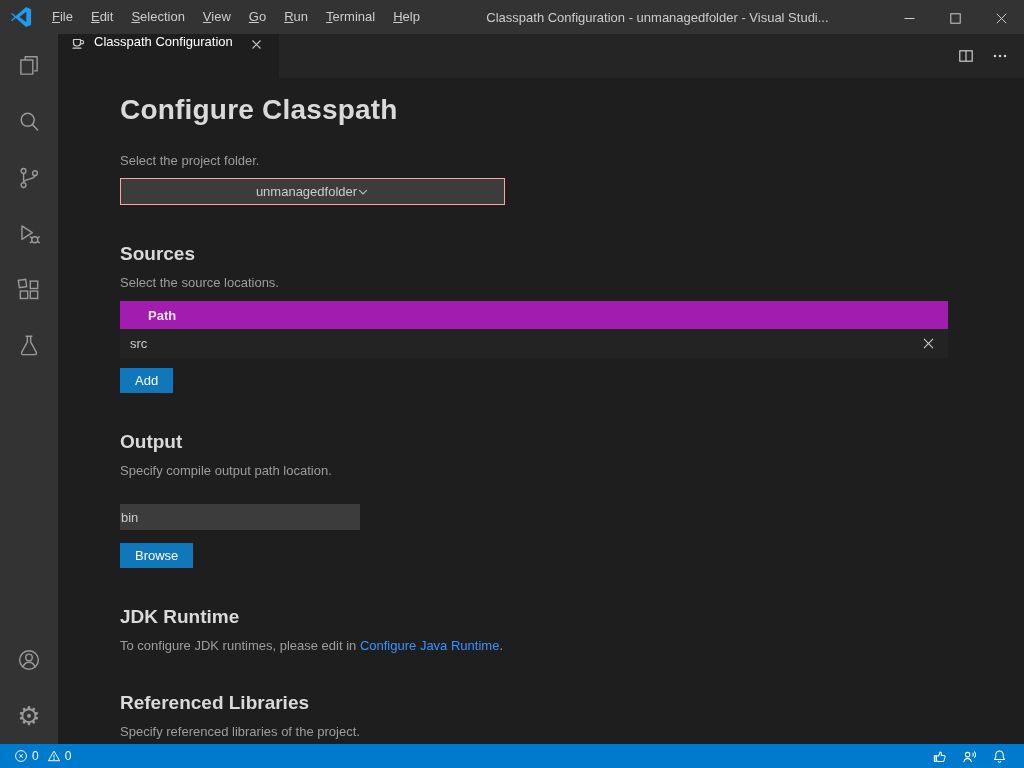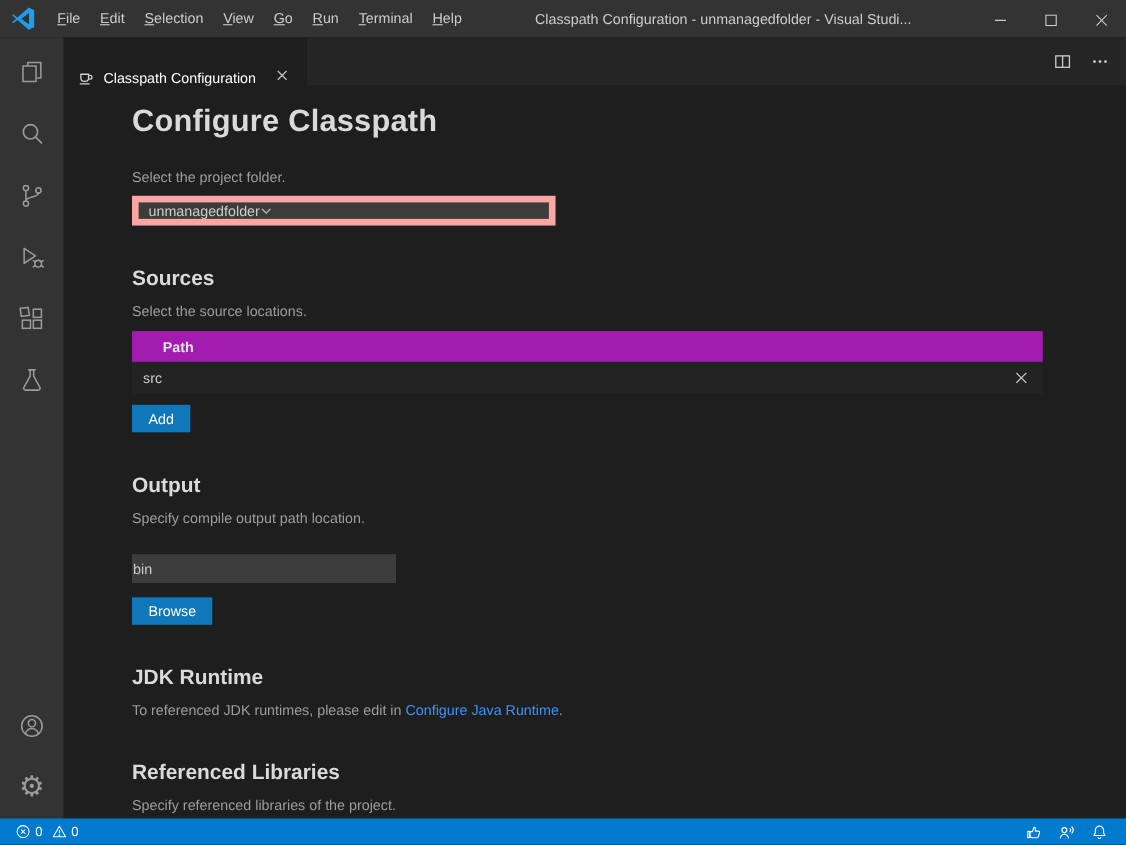"Classpath Configuration" .tab { align-items: flex-end -> flex-start }
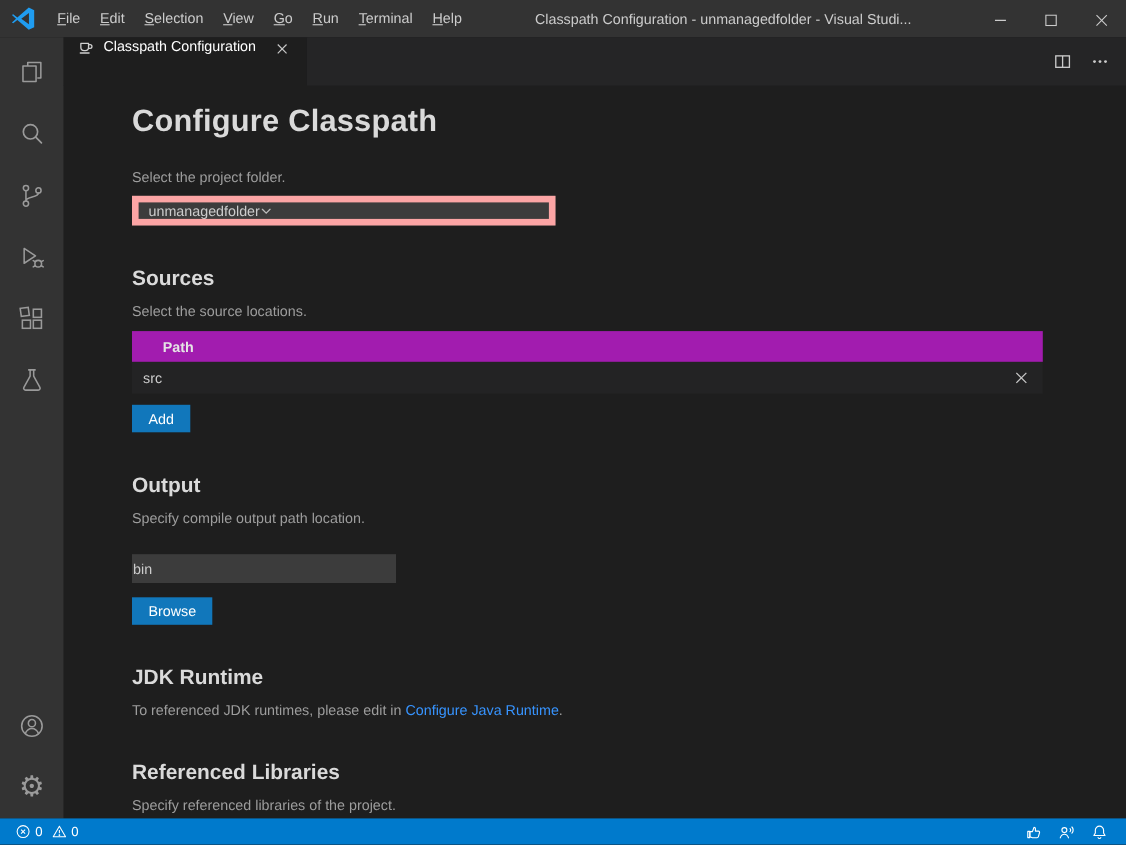"unmanagedfolder" .select { border: 6px solid #fca5a5 -> 1px solid #fca5a5; justify-content: flex-start -> center }
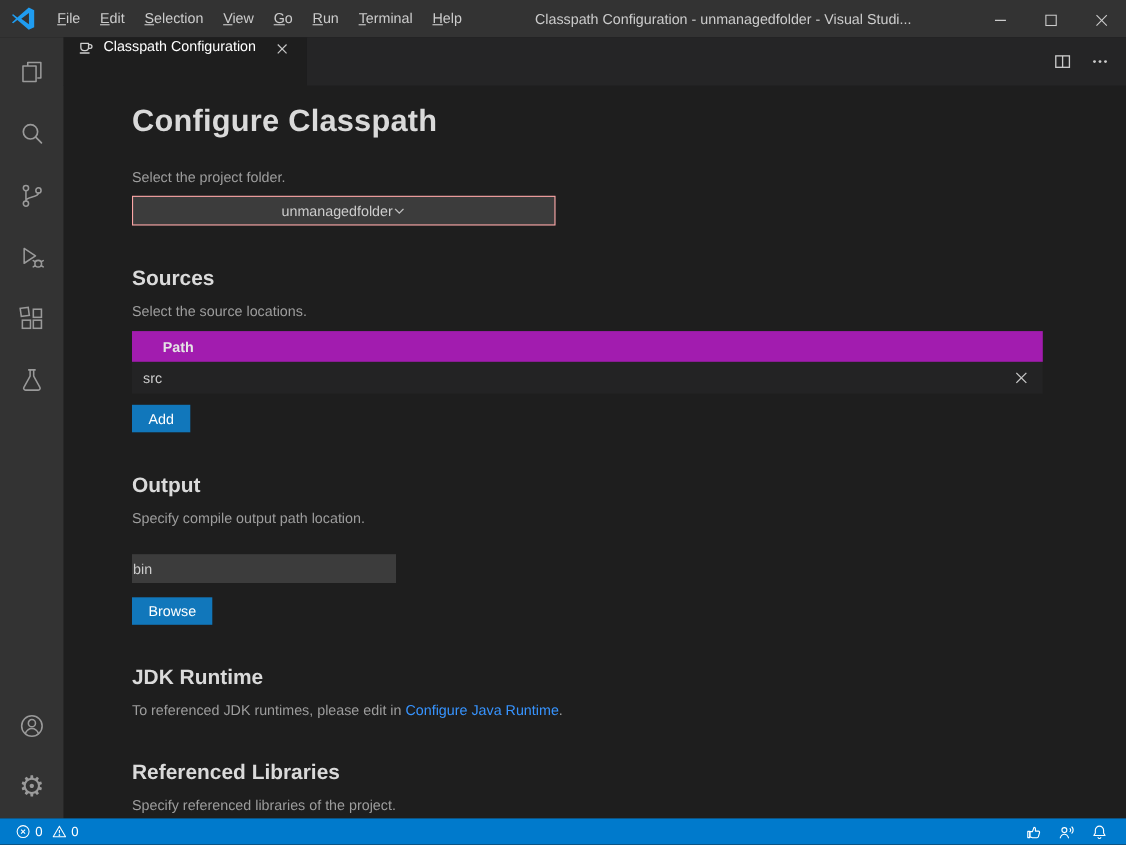"To referenced JDK runtimes, please" span { text: referenced -> configure }
